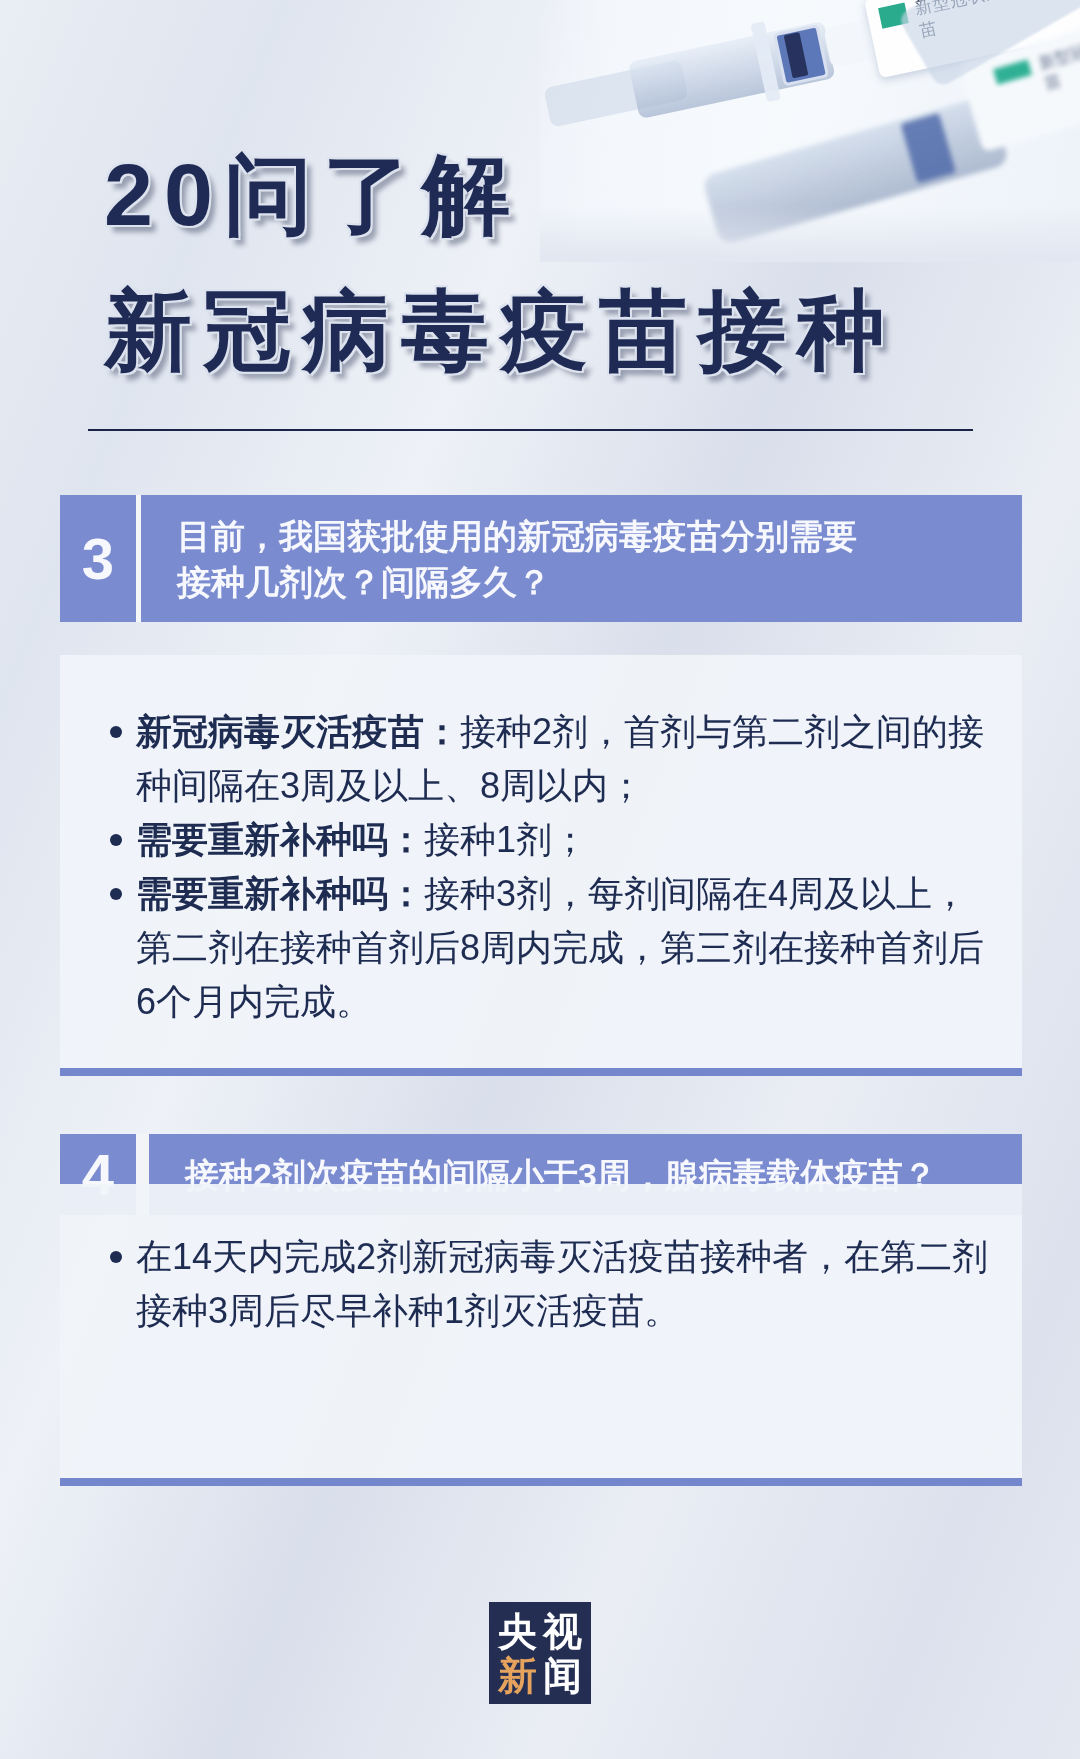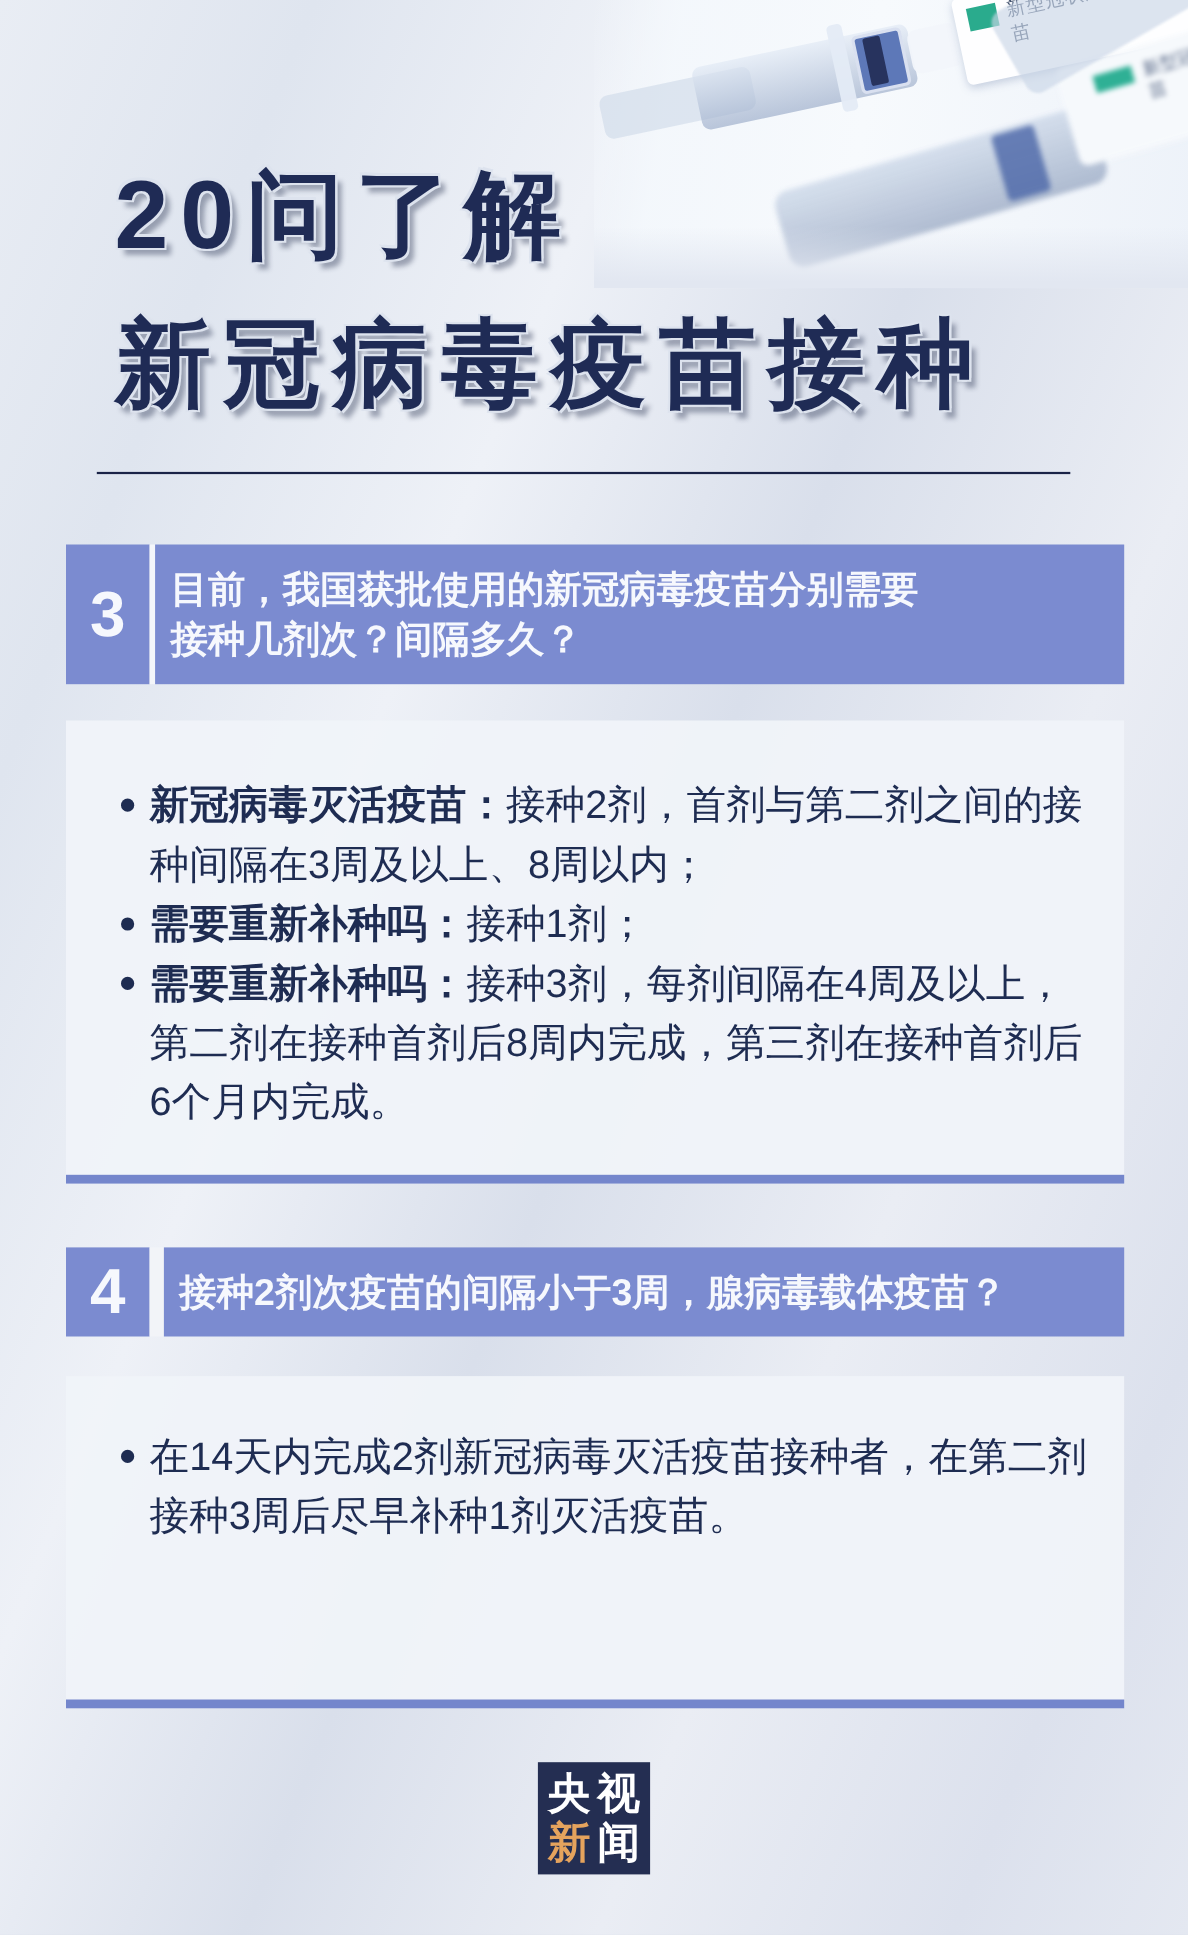"目前，我国获批使用的新冠病毒疫苗分别需要" .q-text { padding-left: 14px -> 36px }
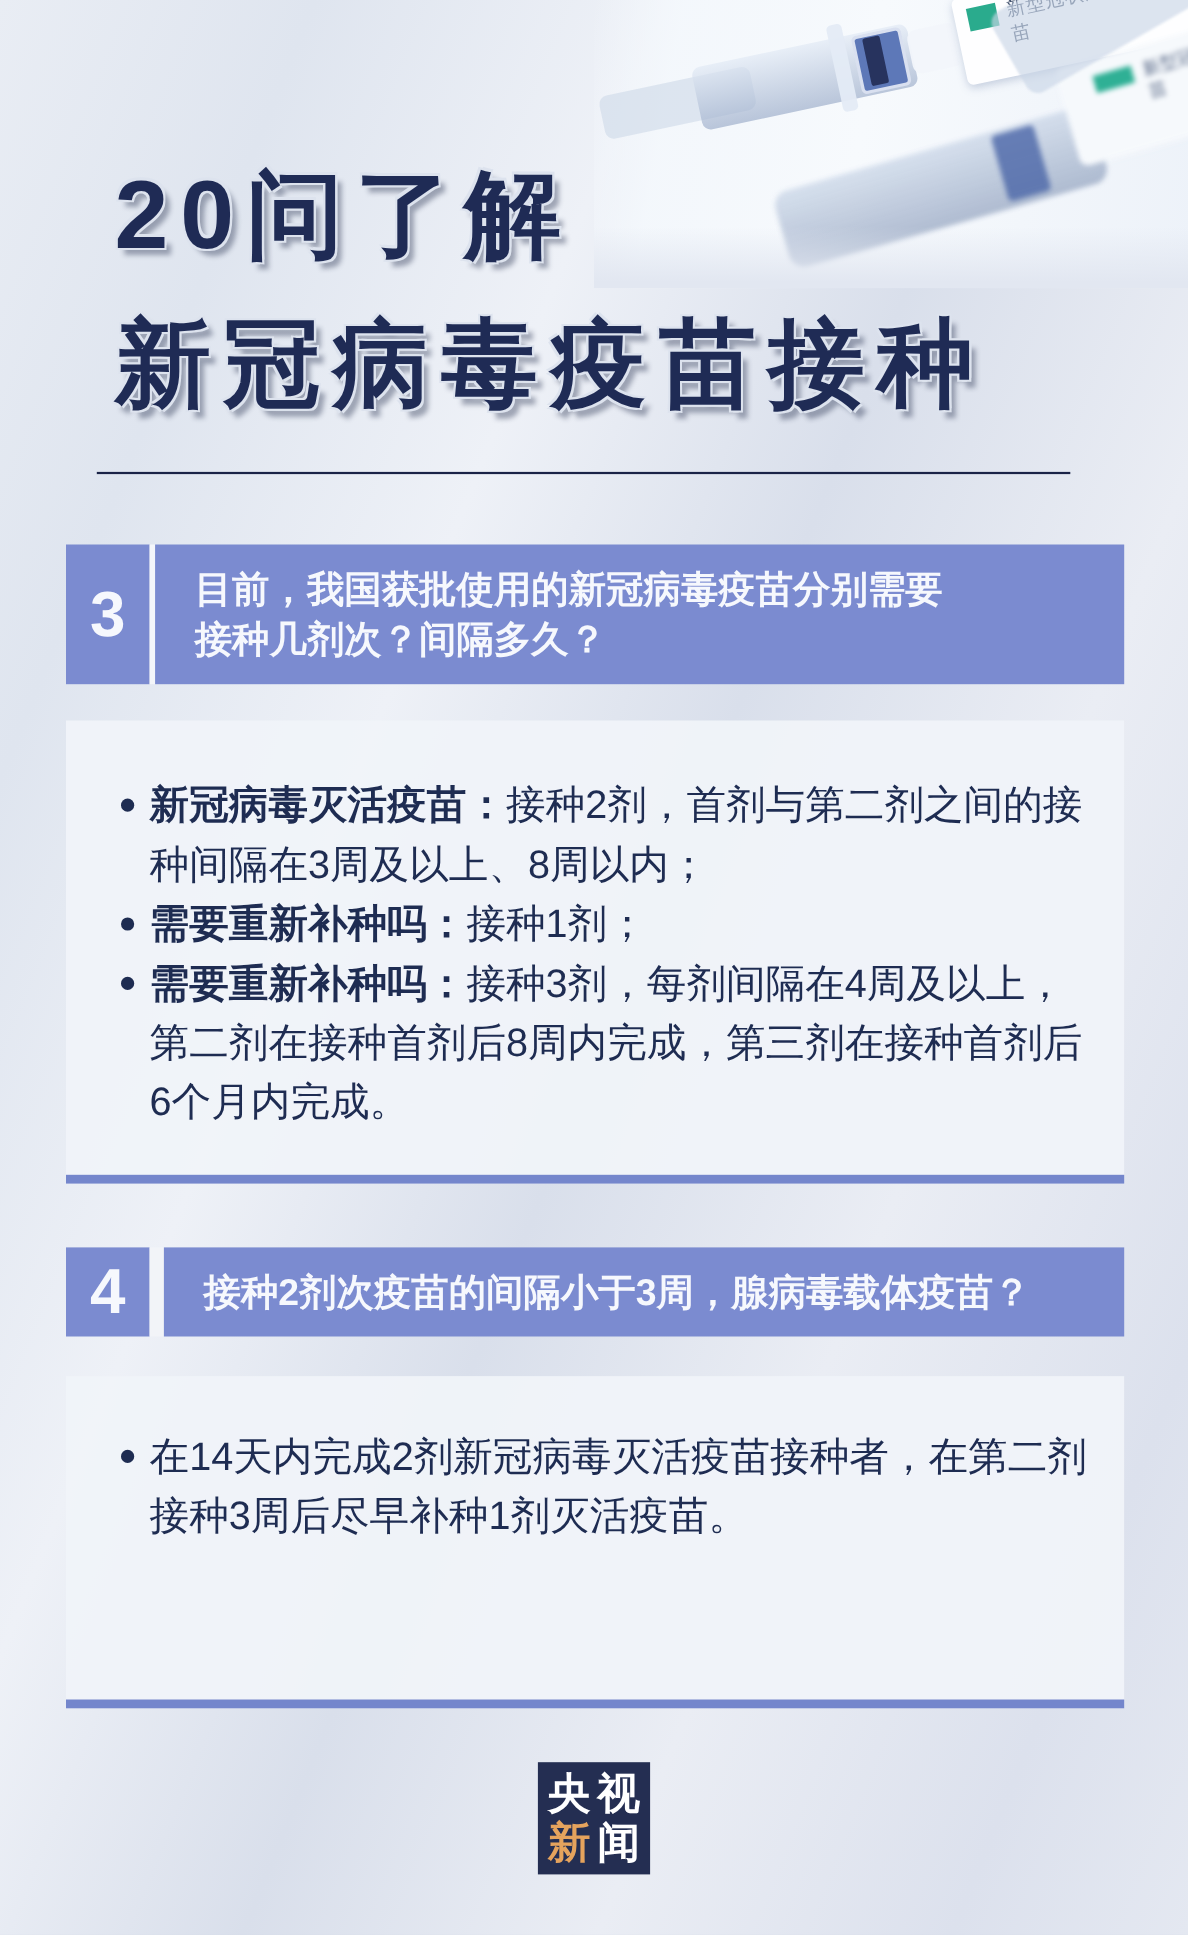"在14天内完成2剂新冠病毒灭活疫苗接种者，在第二剂" .box4 { top: 1251px -> 1184px }
